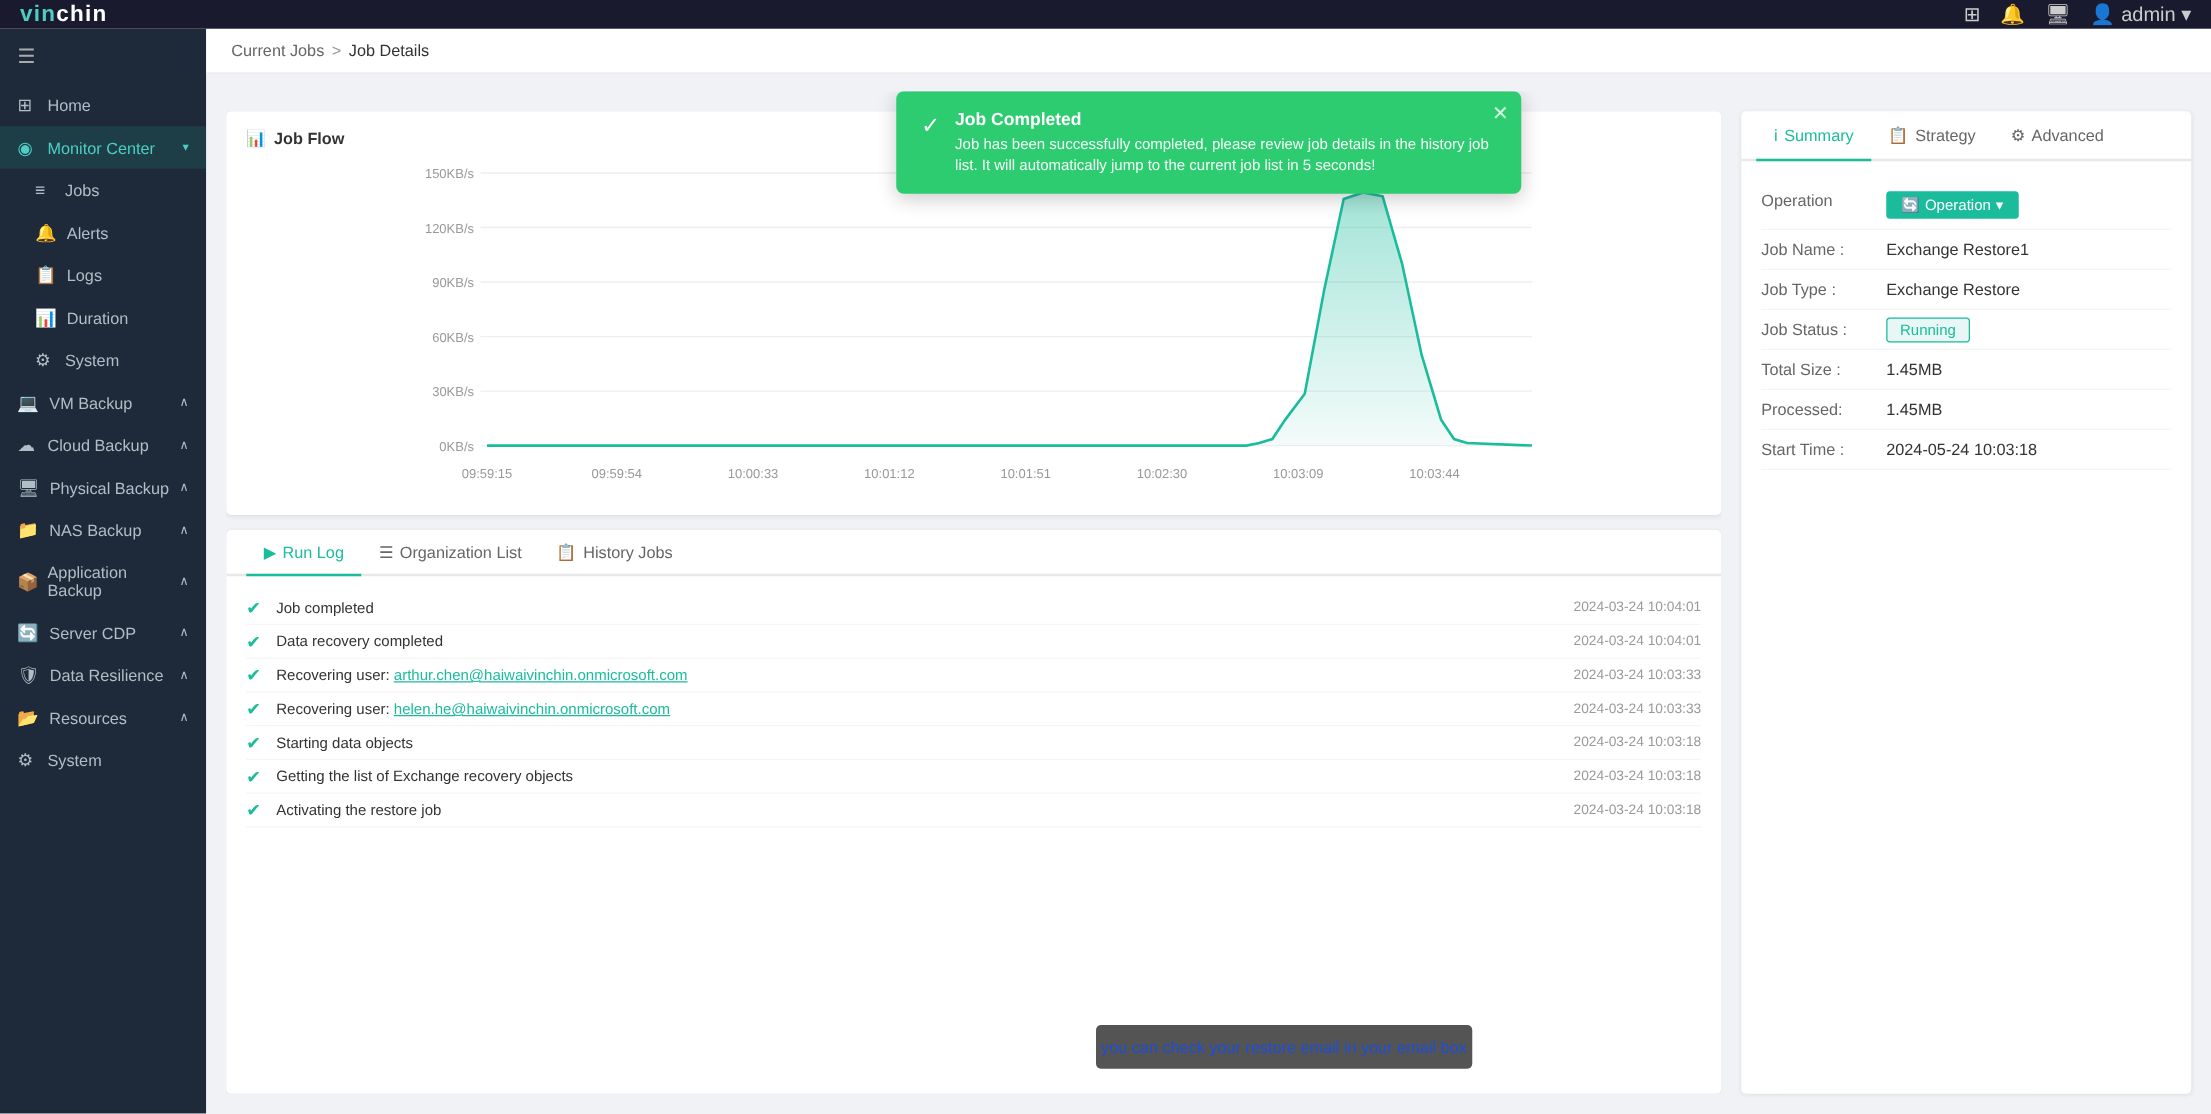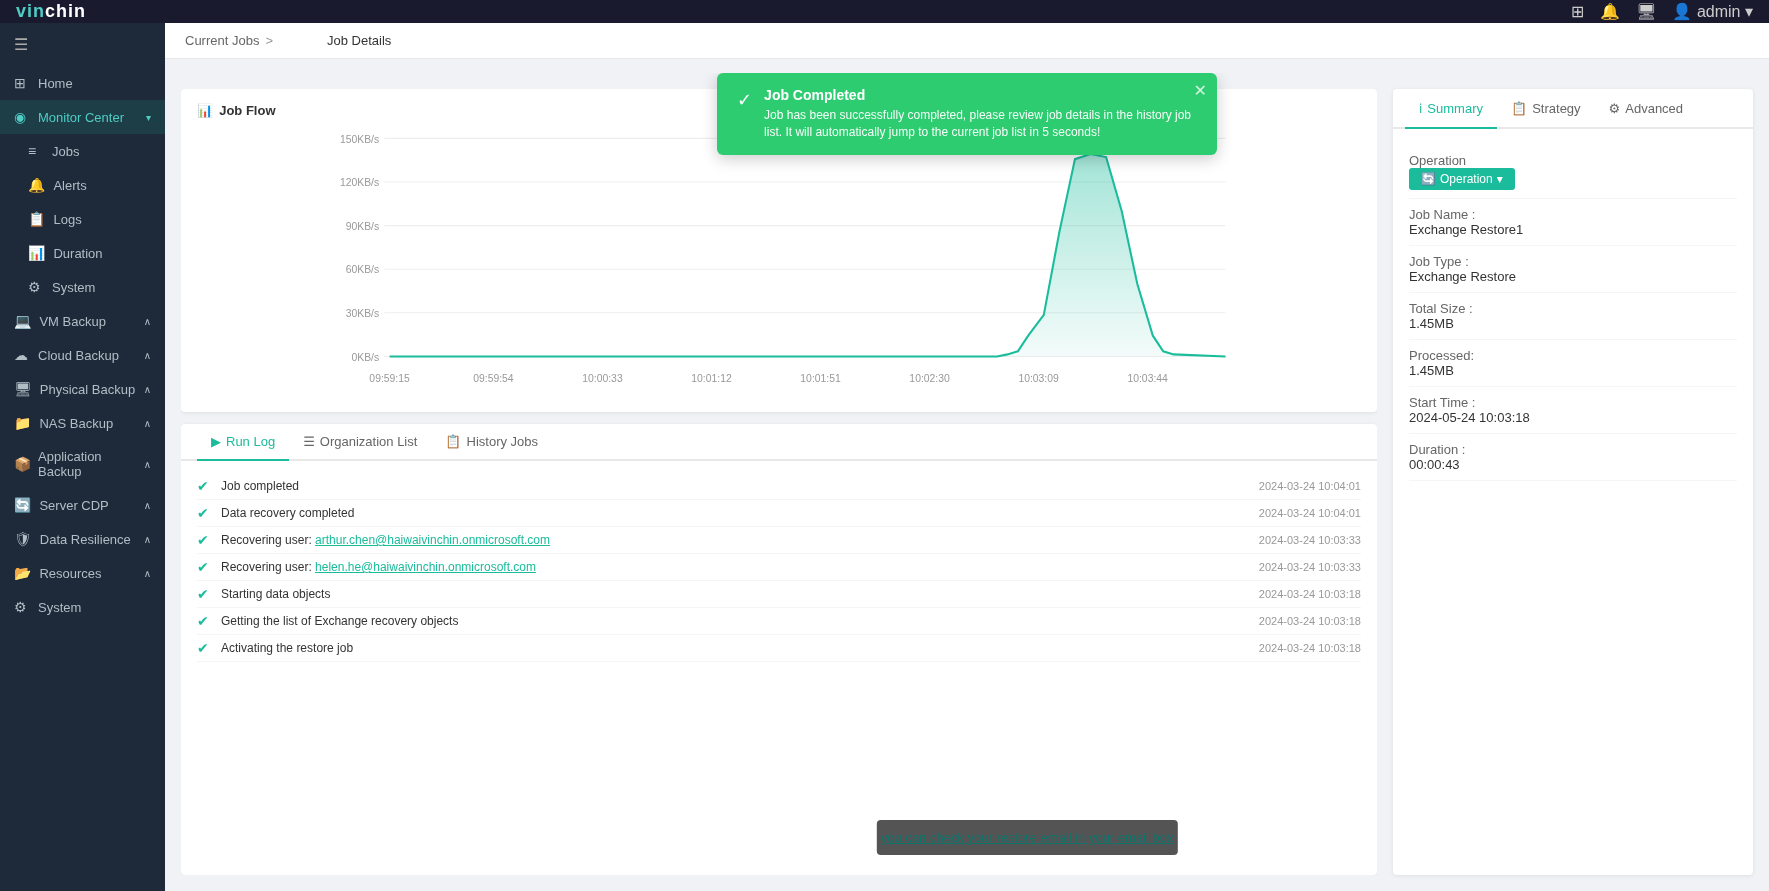"Job Details" .breadcrumb-current { margin-left: 48px -> none }
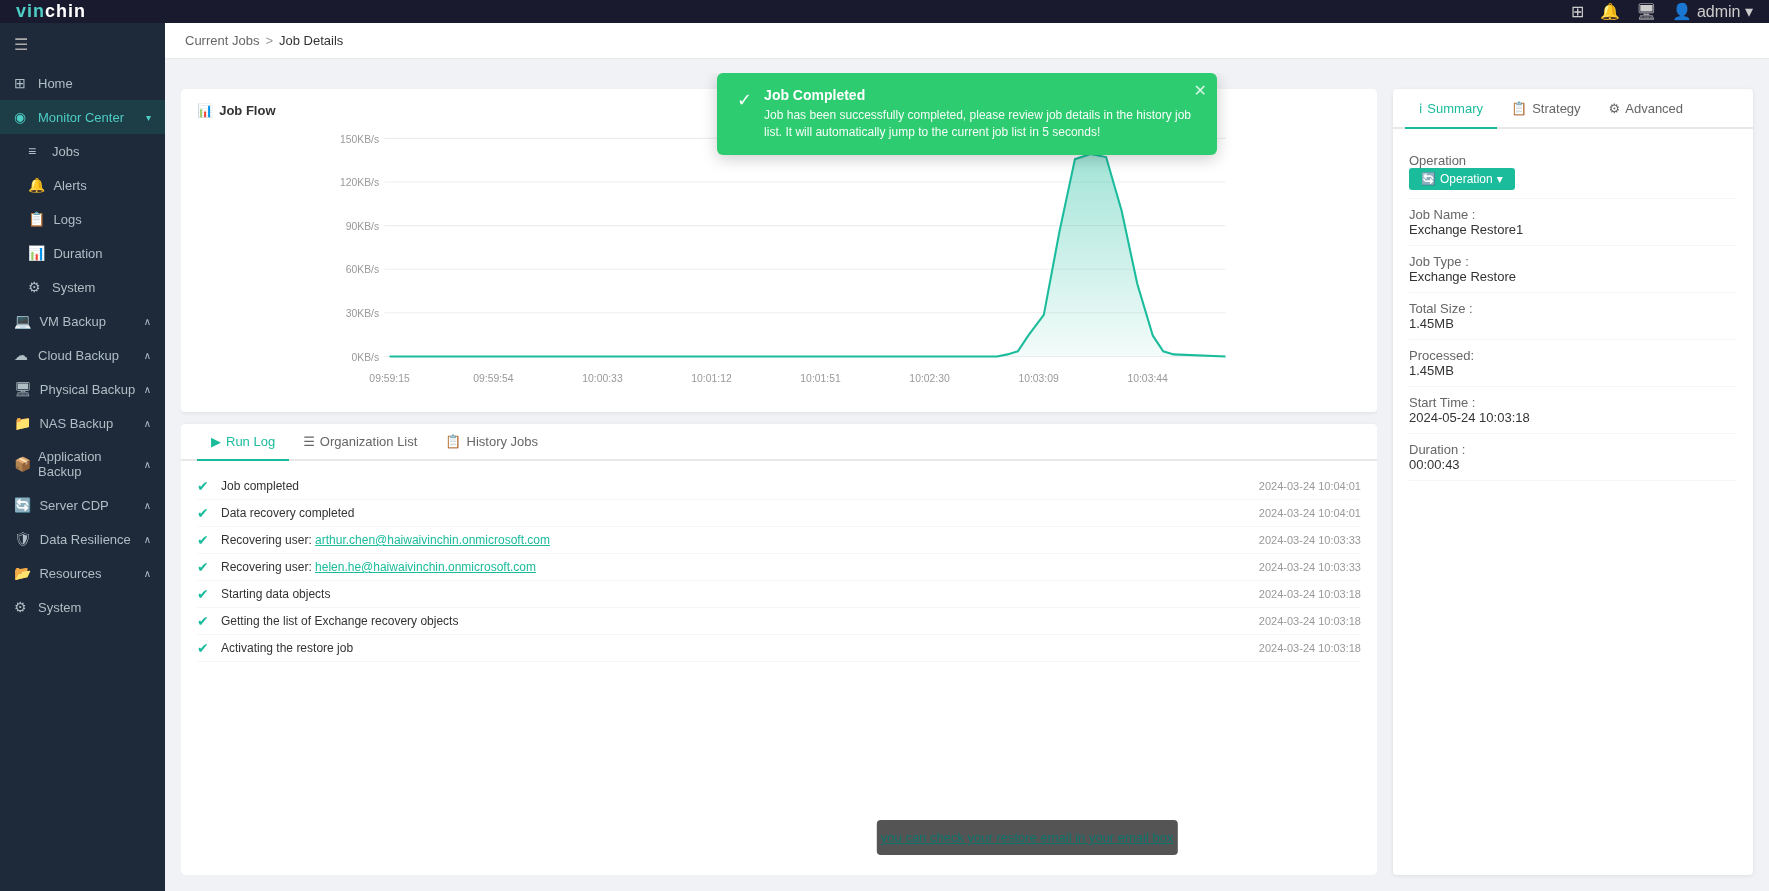"Operation" .summary-row { flex-direction: column -> none }
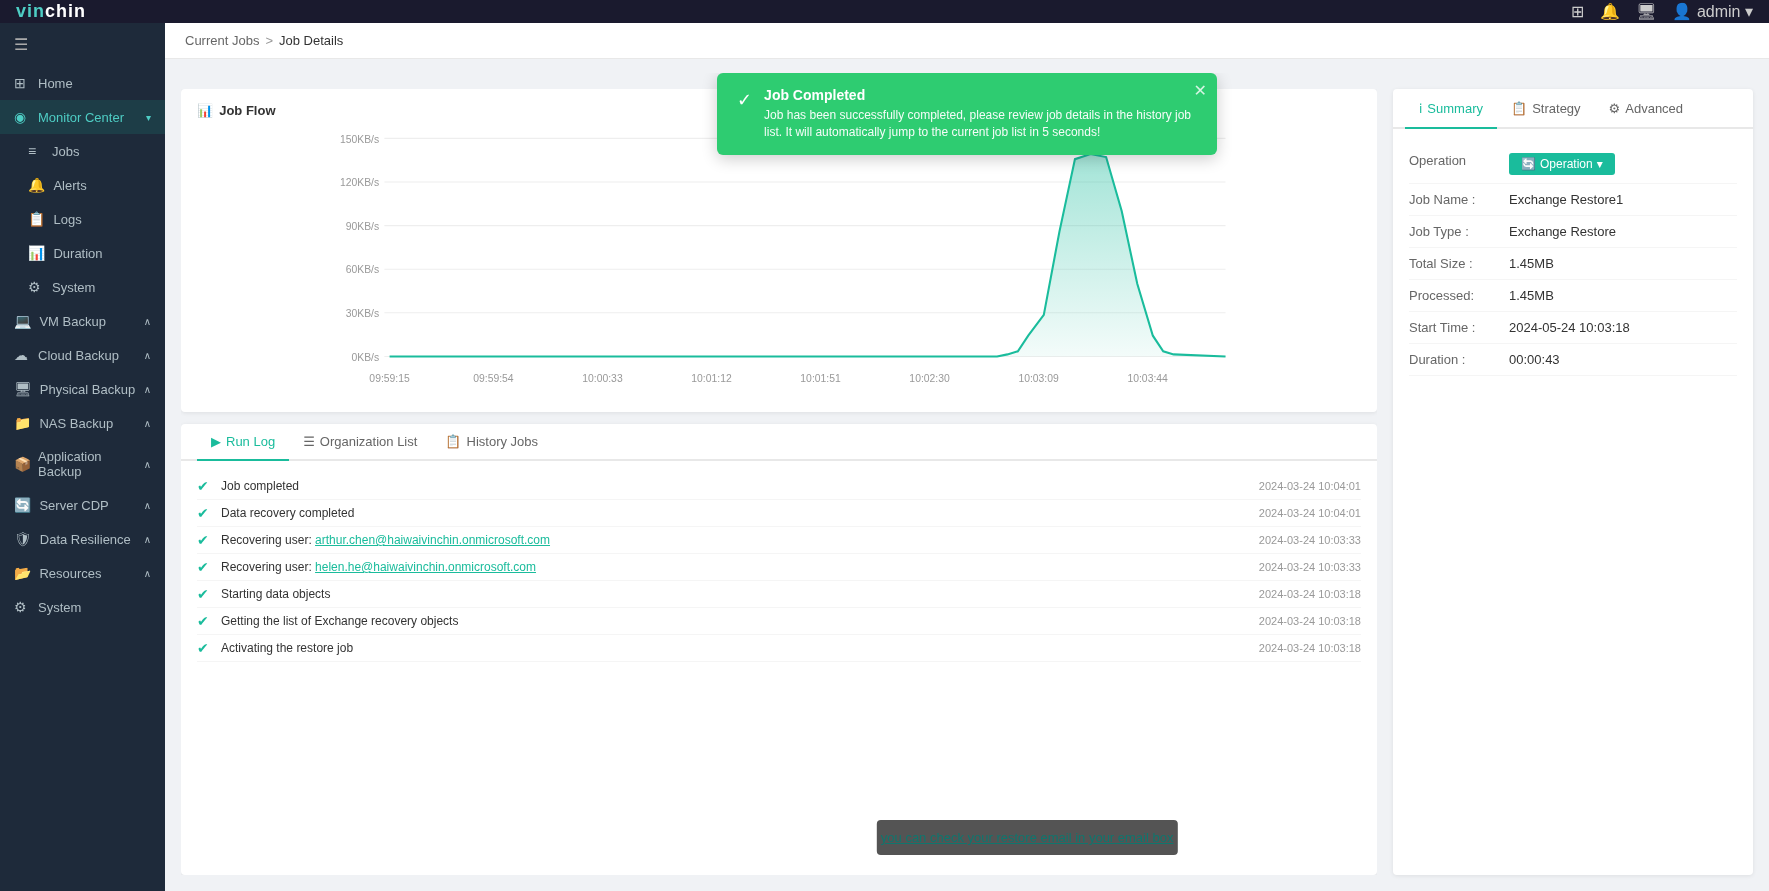"Job Status :" div.summary-row { html: none -> <div> <span>Job Status :</span> <span><span>Running</span></span> </div> }
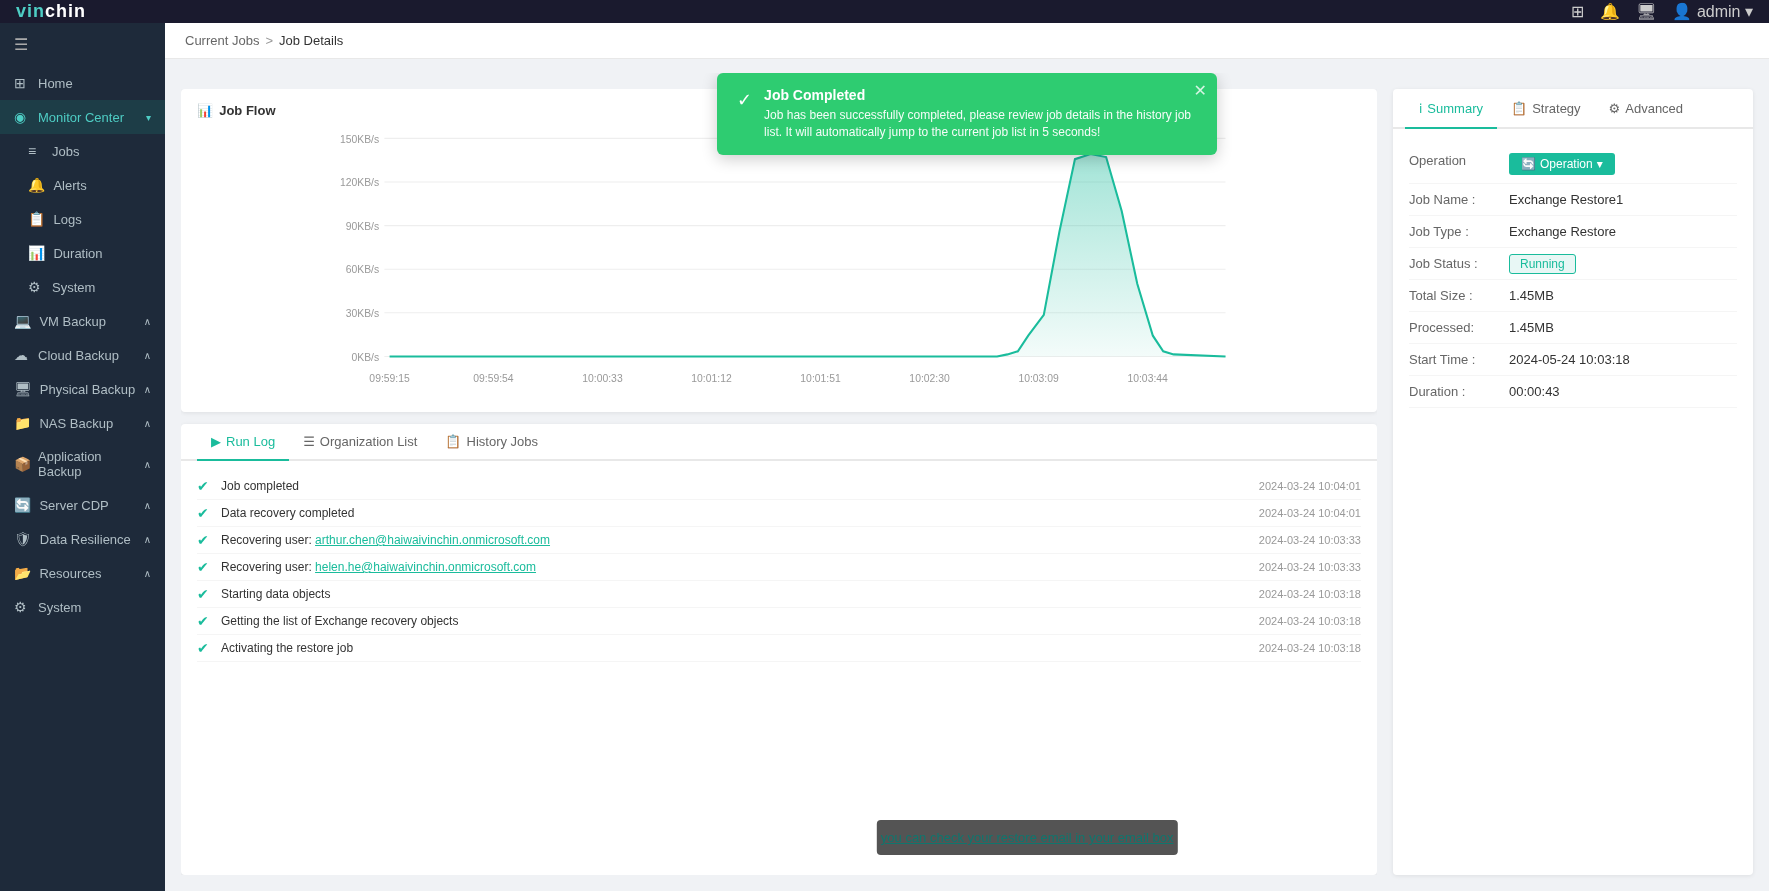"Duration :" div.summary-row { html: <div> <span>Duration :</span> <span>00:00:43</span> </div> -> none }
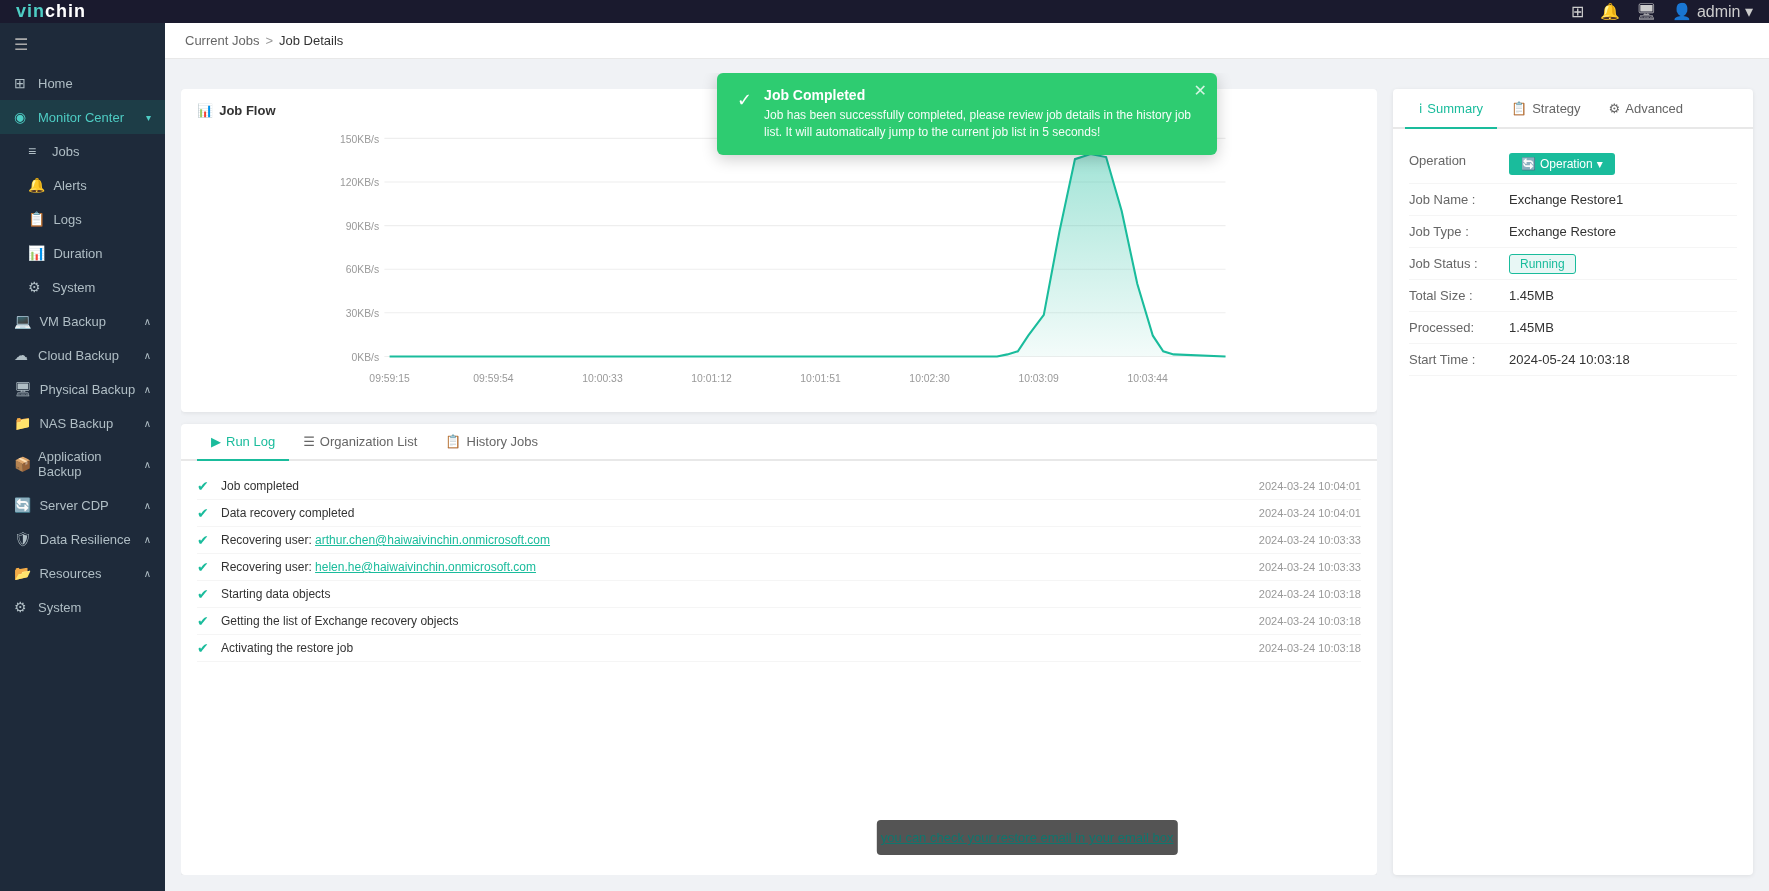"you can check your restore" .tooltip-banner { color: #0f766e -> #1d4ed8; text-decoration: underline -> none }
